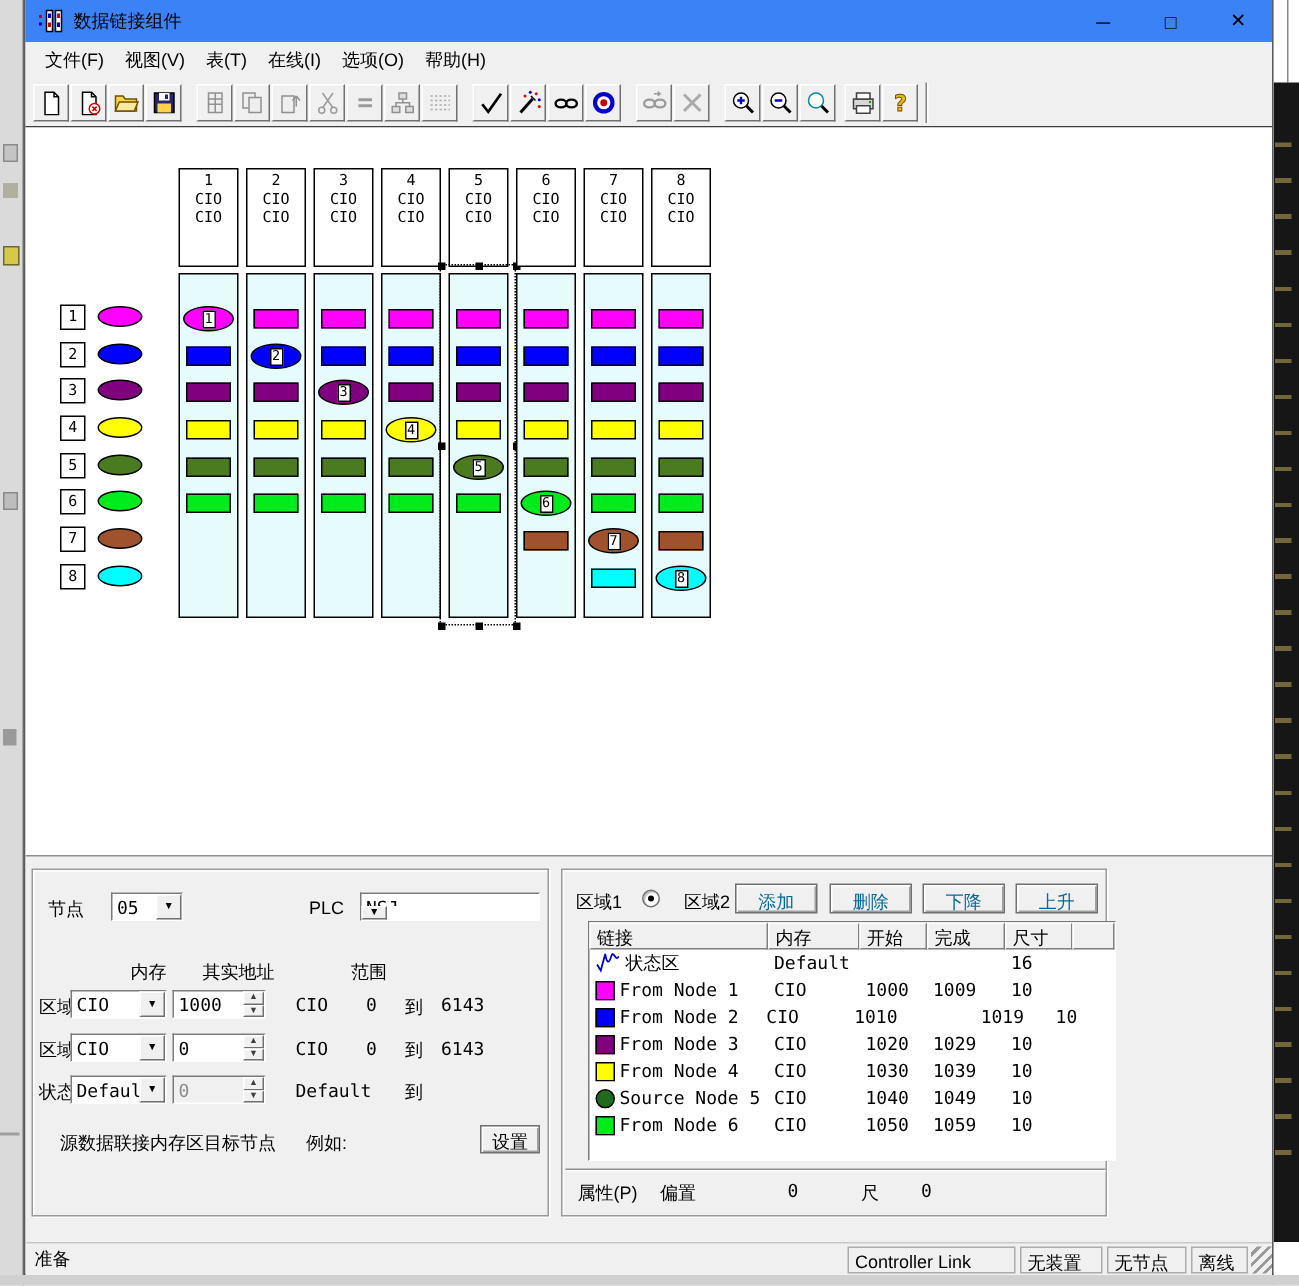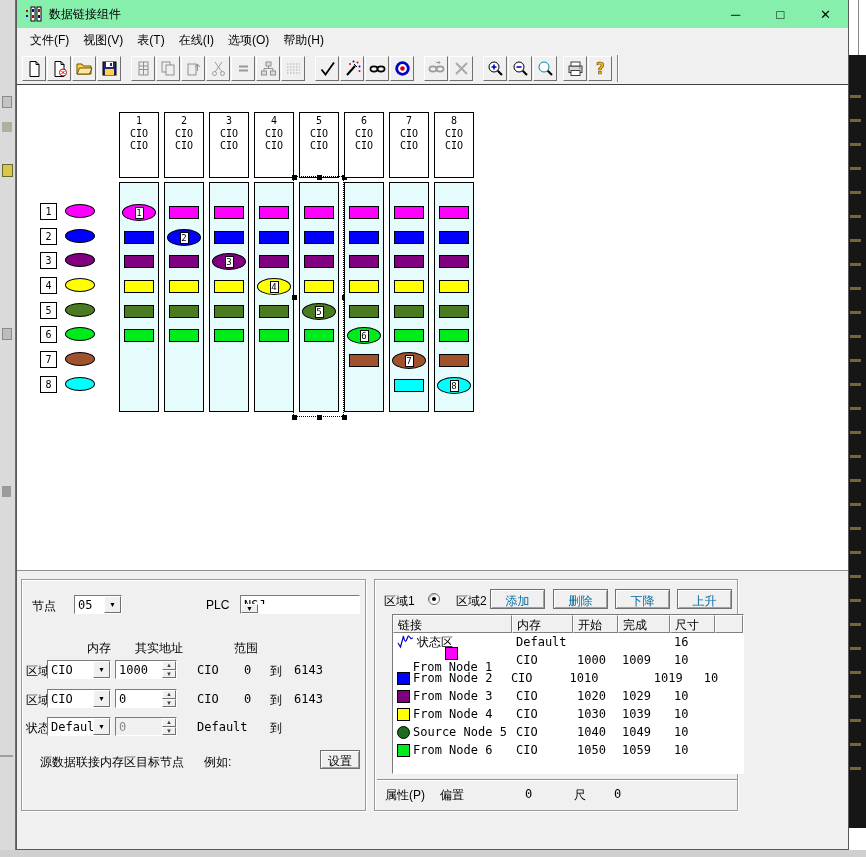"数据链接组件" #titlebar { background: #86efac -> #3b82f6 }
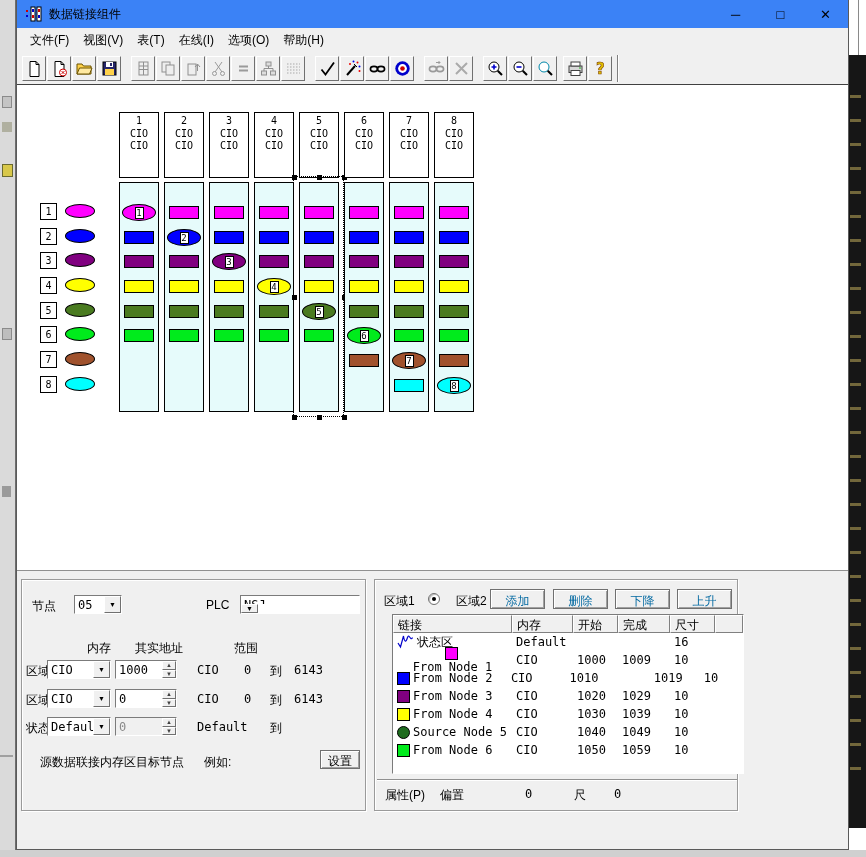"From Node 1" div.lt-cell { flex-direction: column -> none }
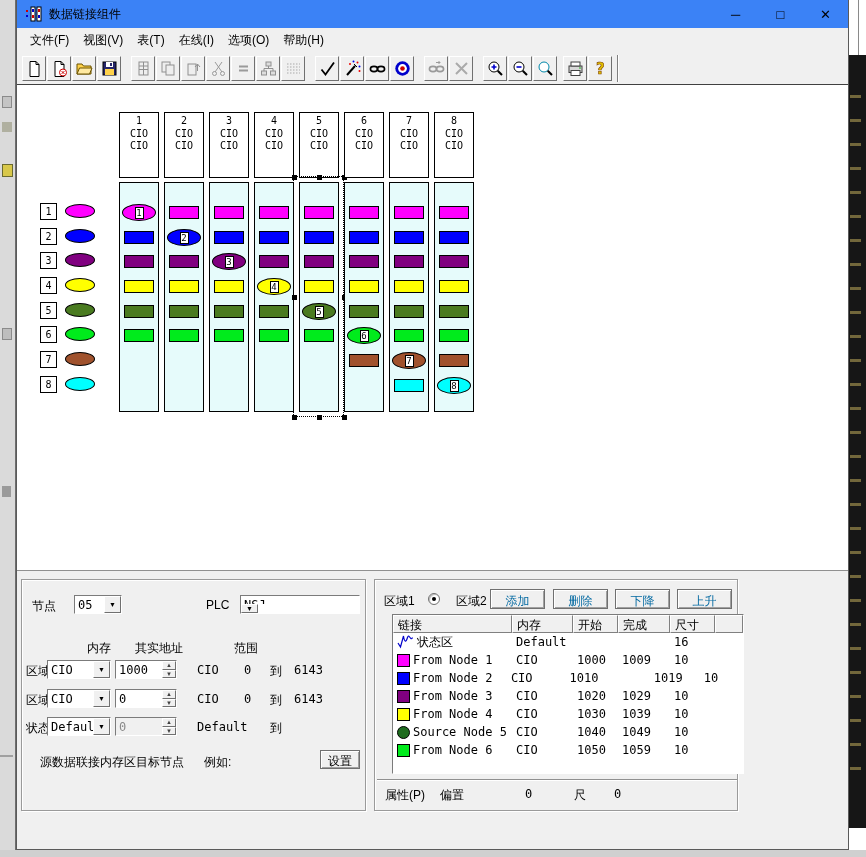"准备" div { html: none -> <div> <span>准备</span> <div> <div>Controller Link</div> <div>无装置</div> <div>无节点</div> <div>离线</div> </div> <div></div> </div> }
